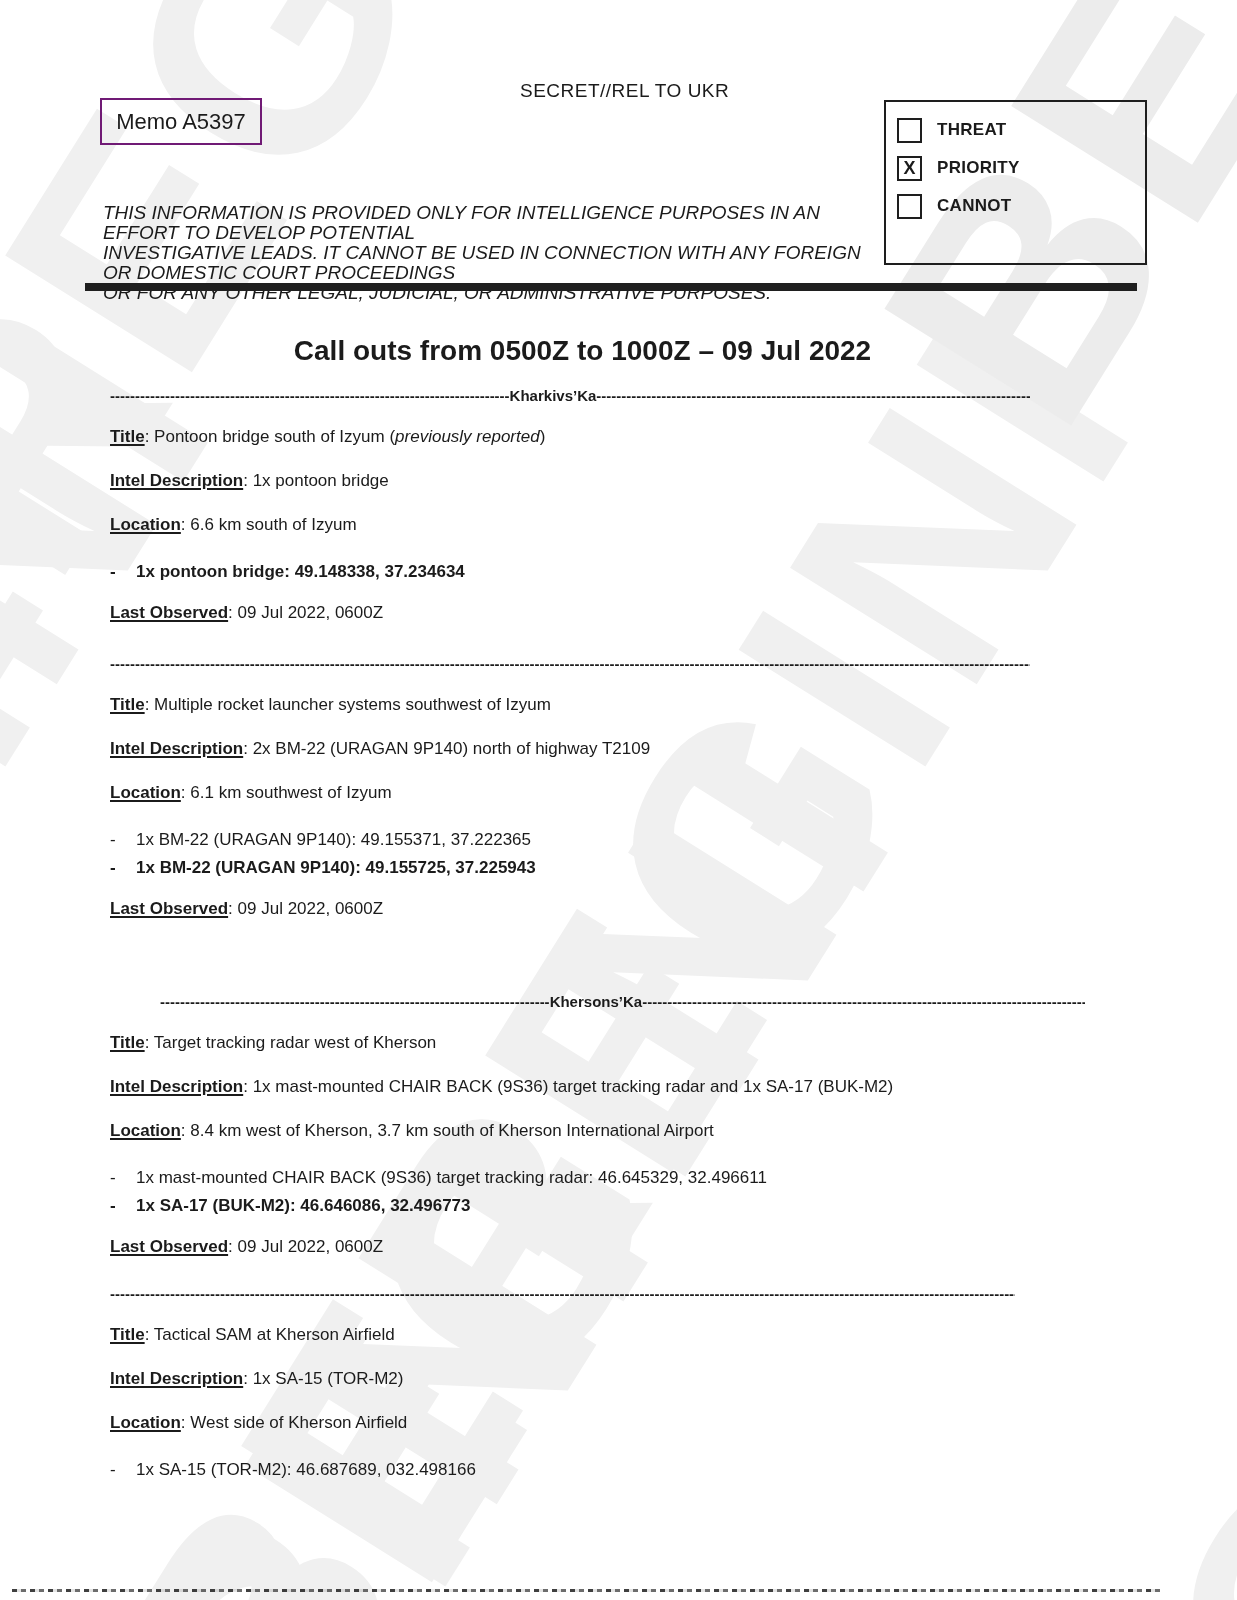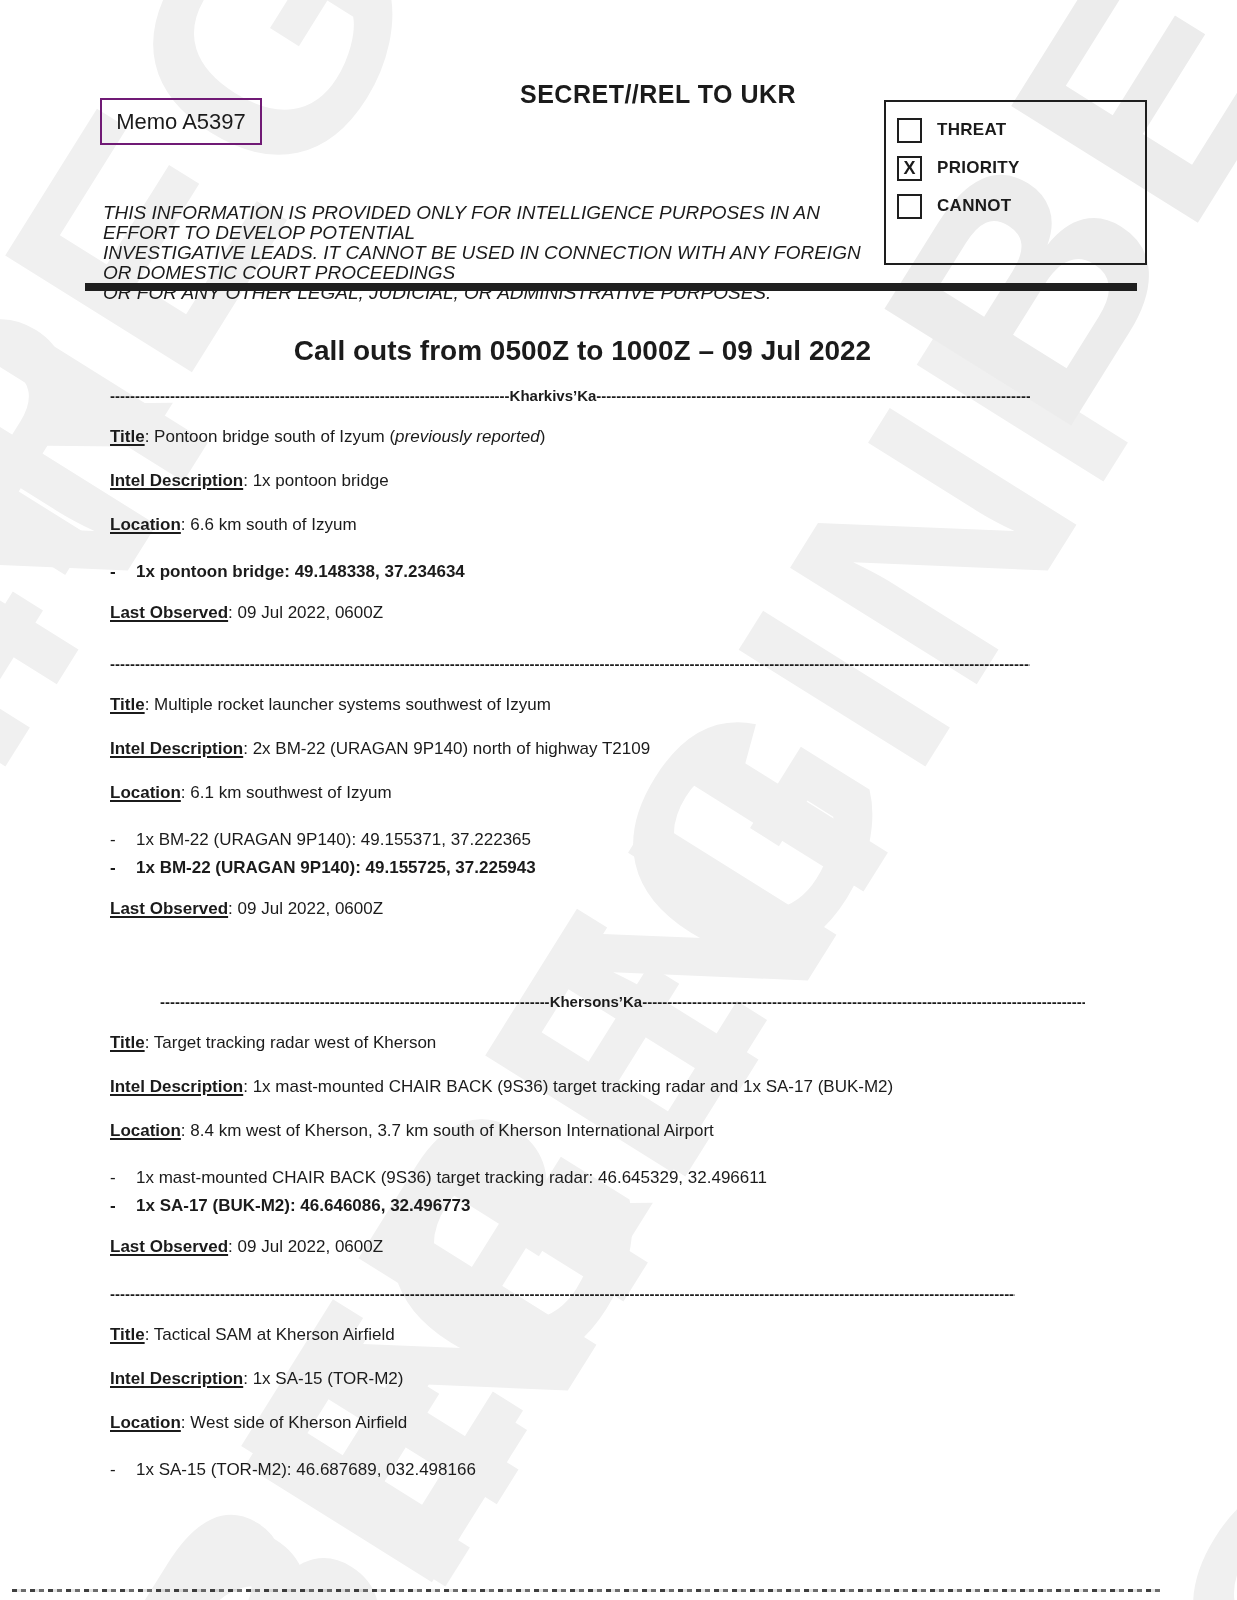"SECRET//REL TO UKR" .classification { font-size: 25px -> 19px; font-weight: bold -> none }
